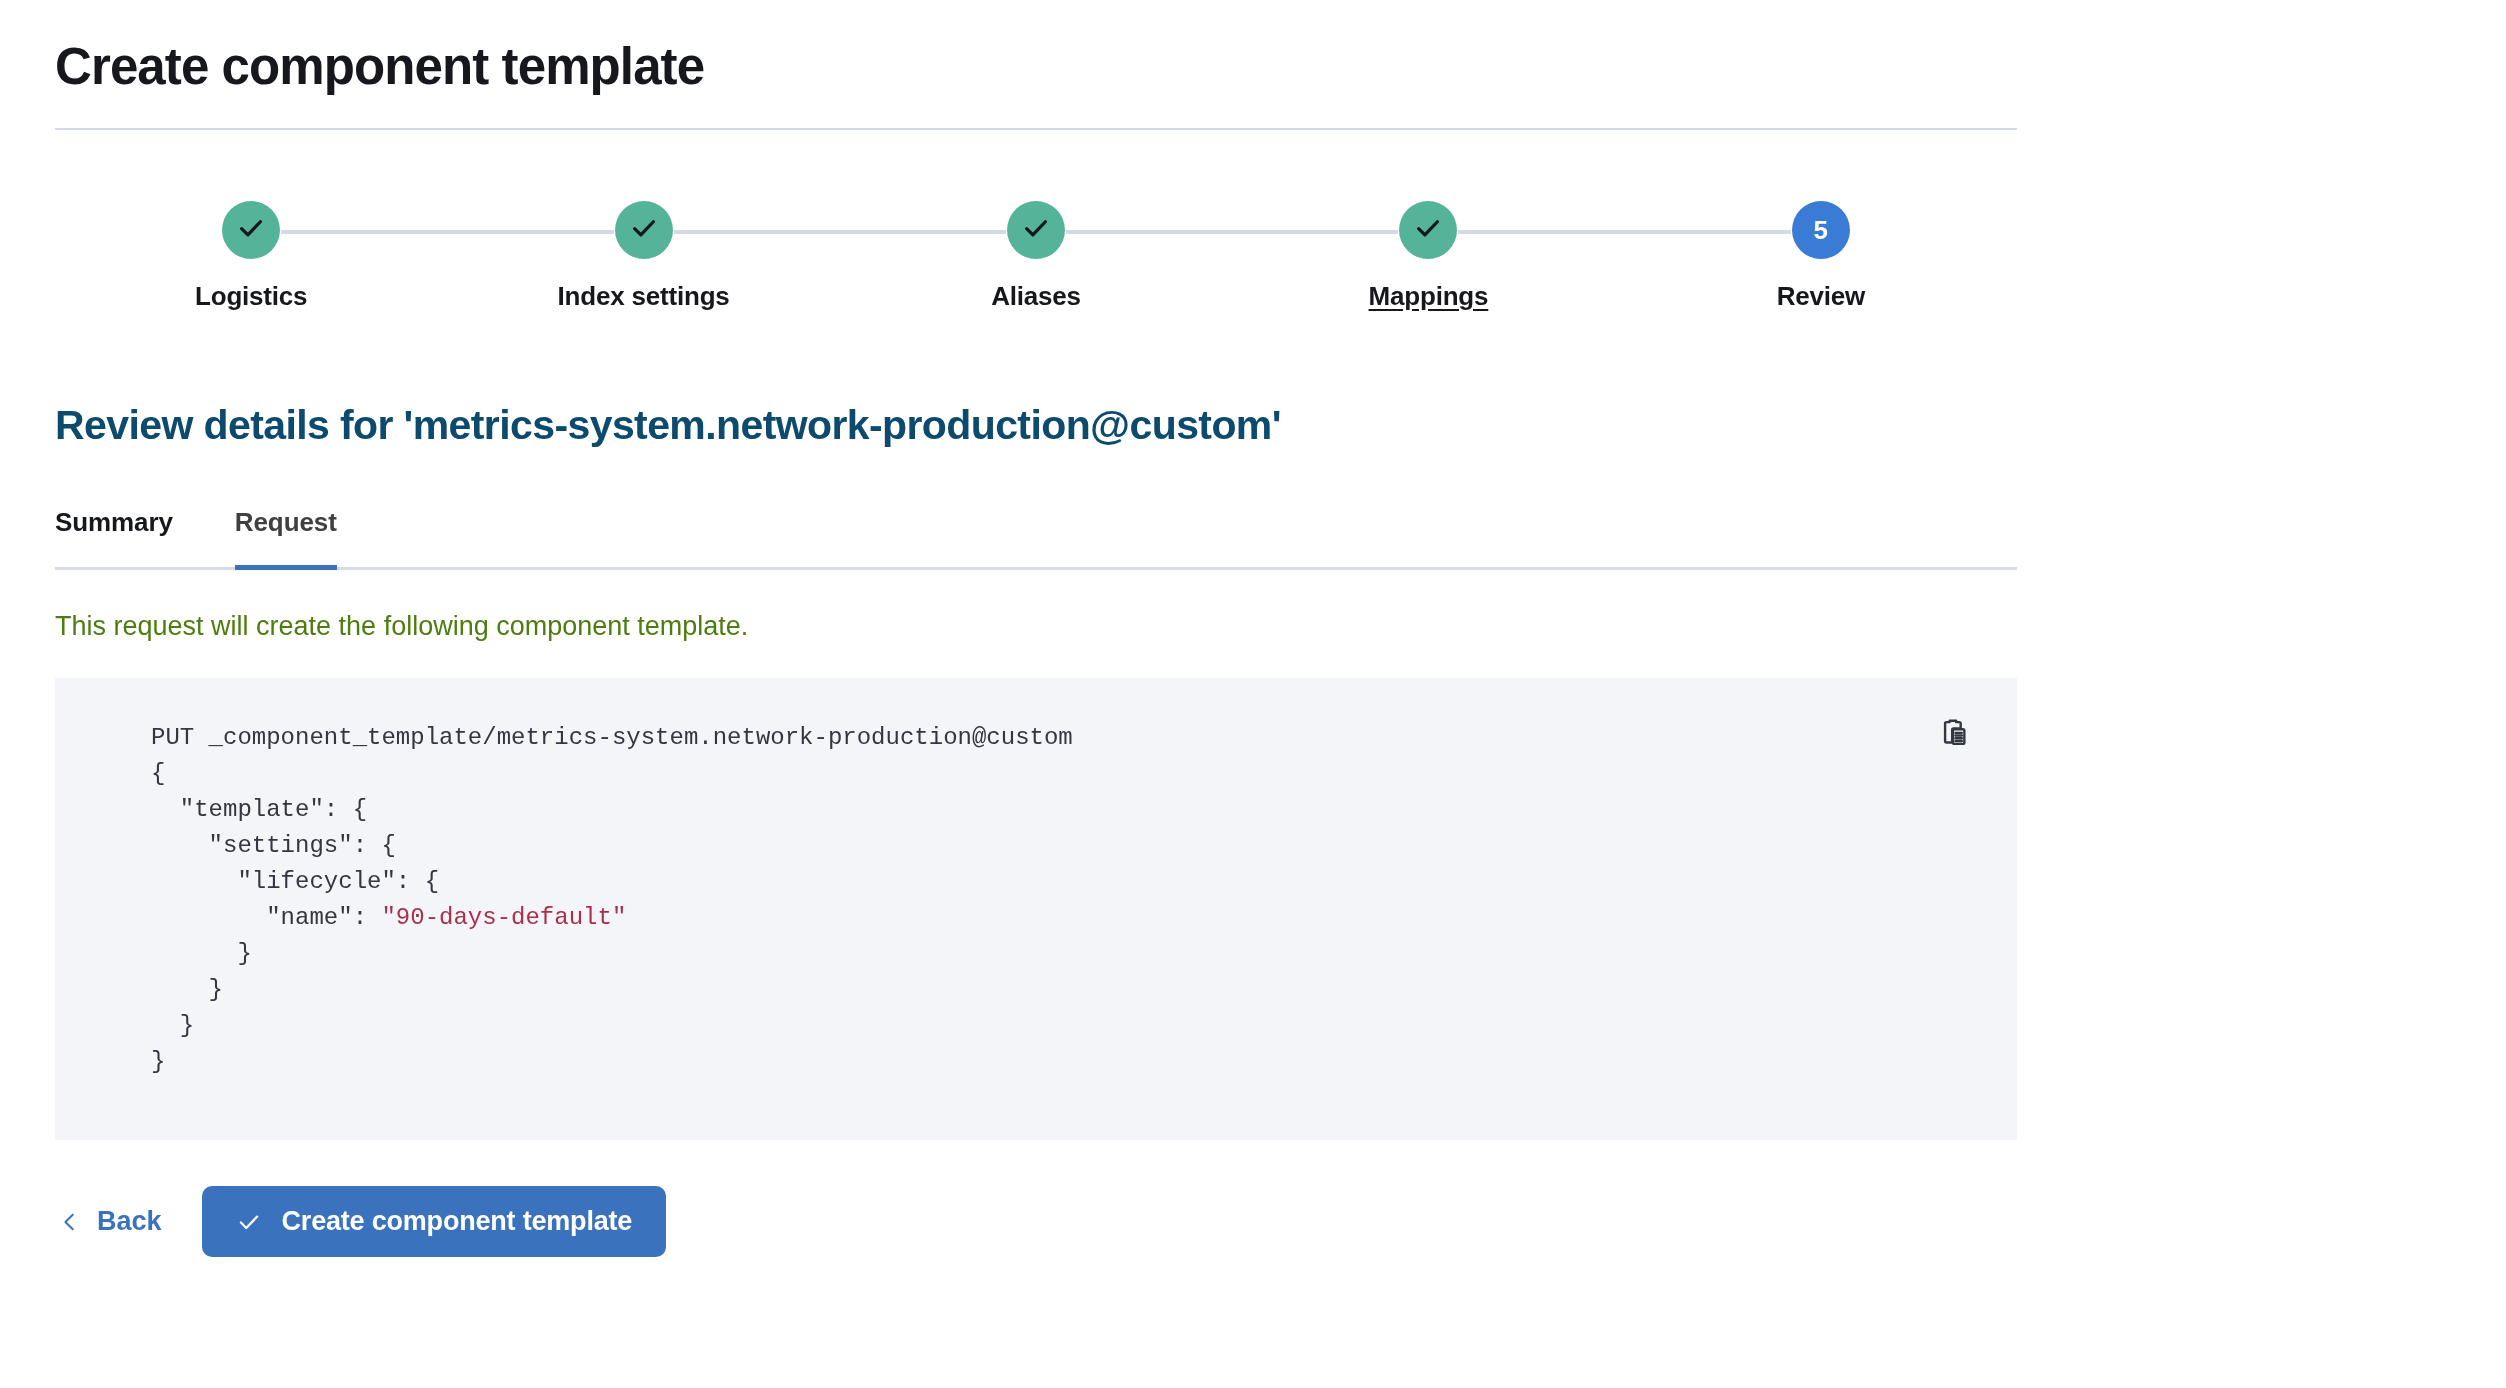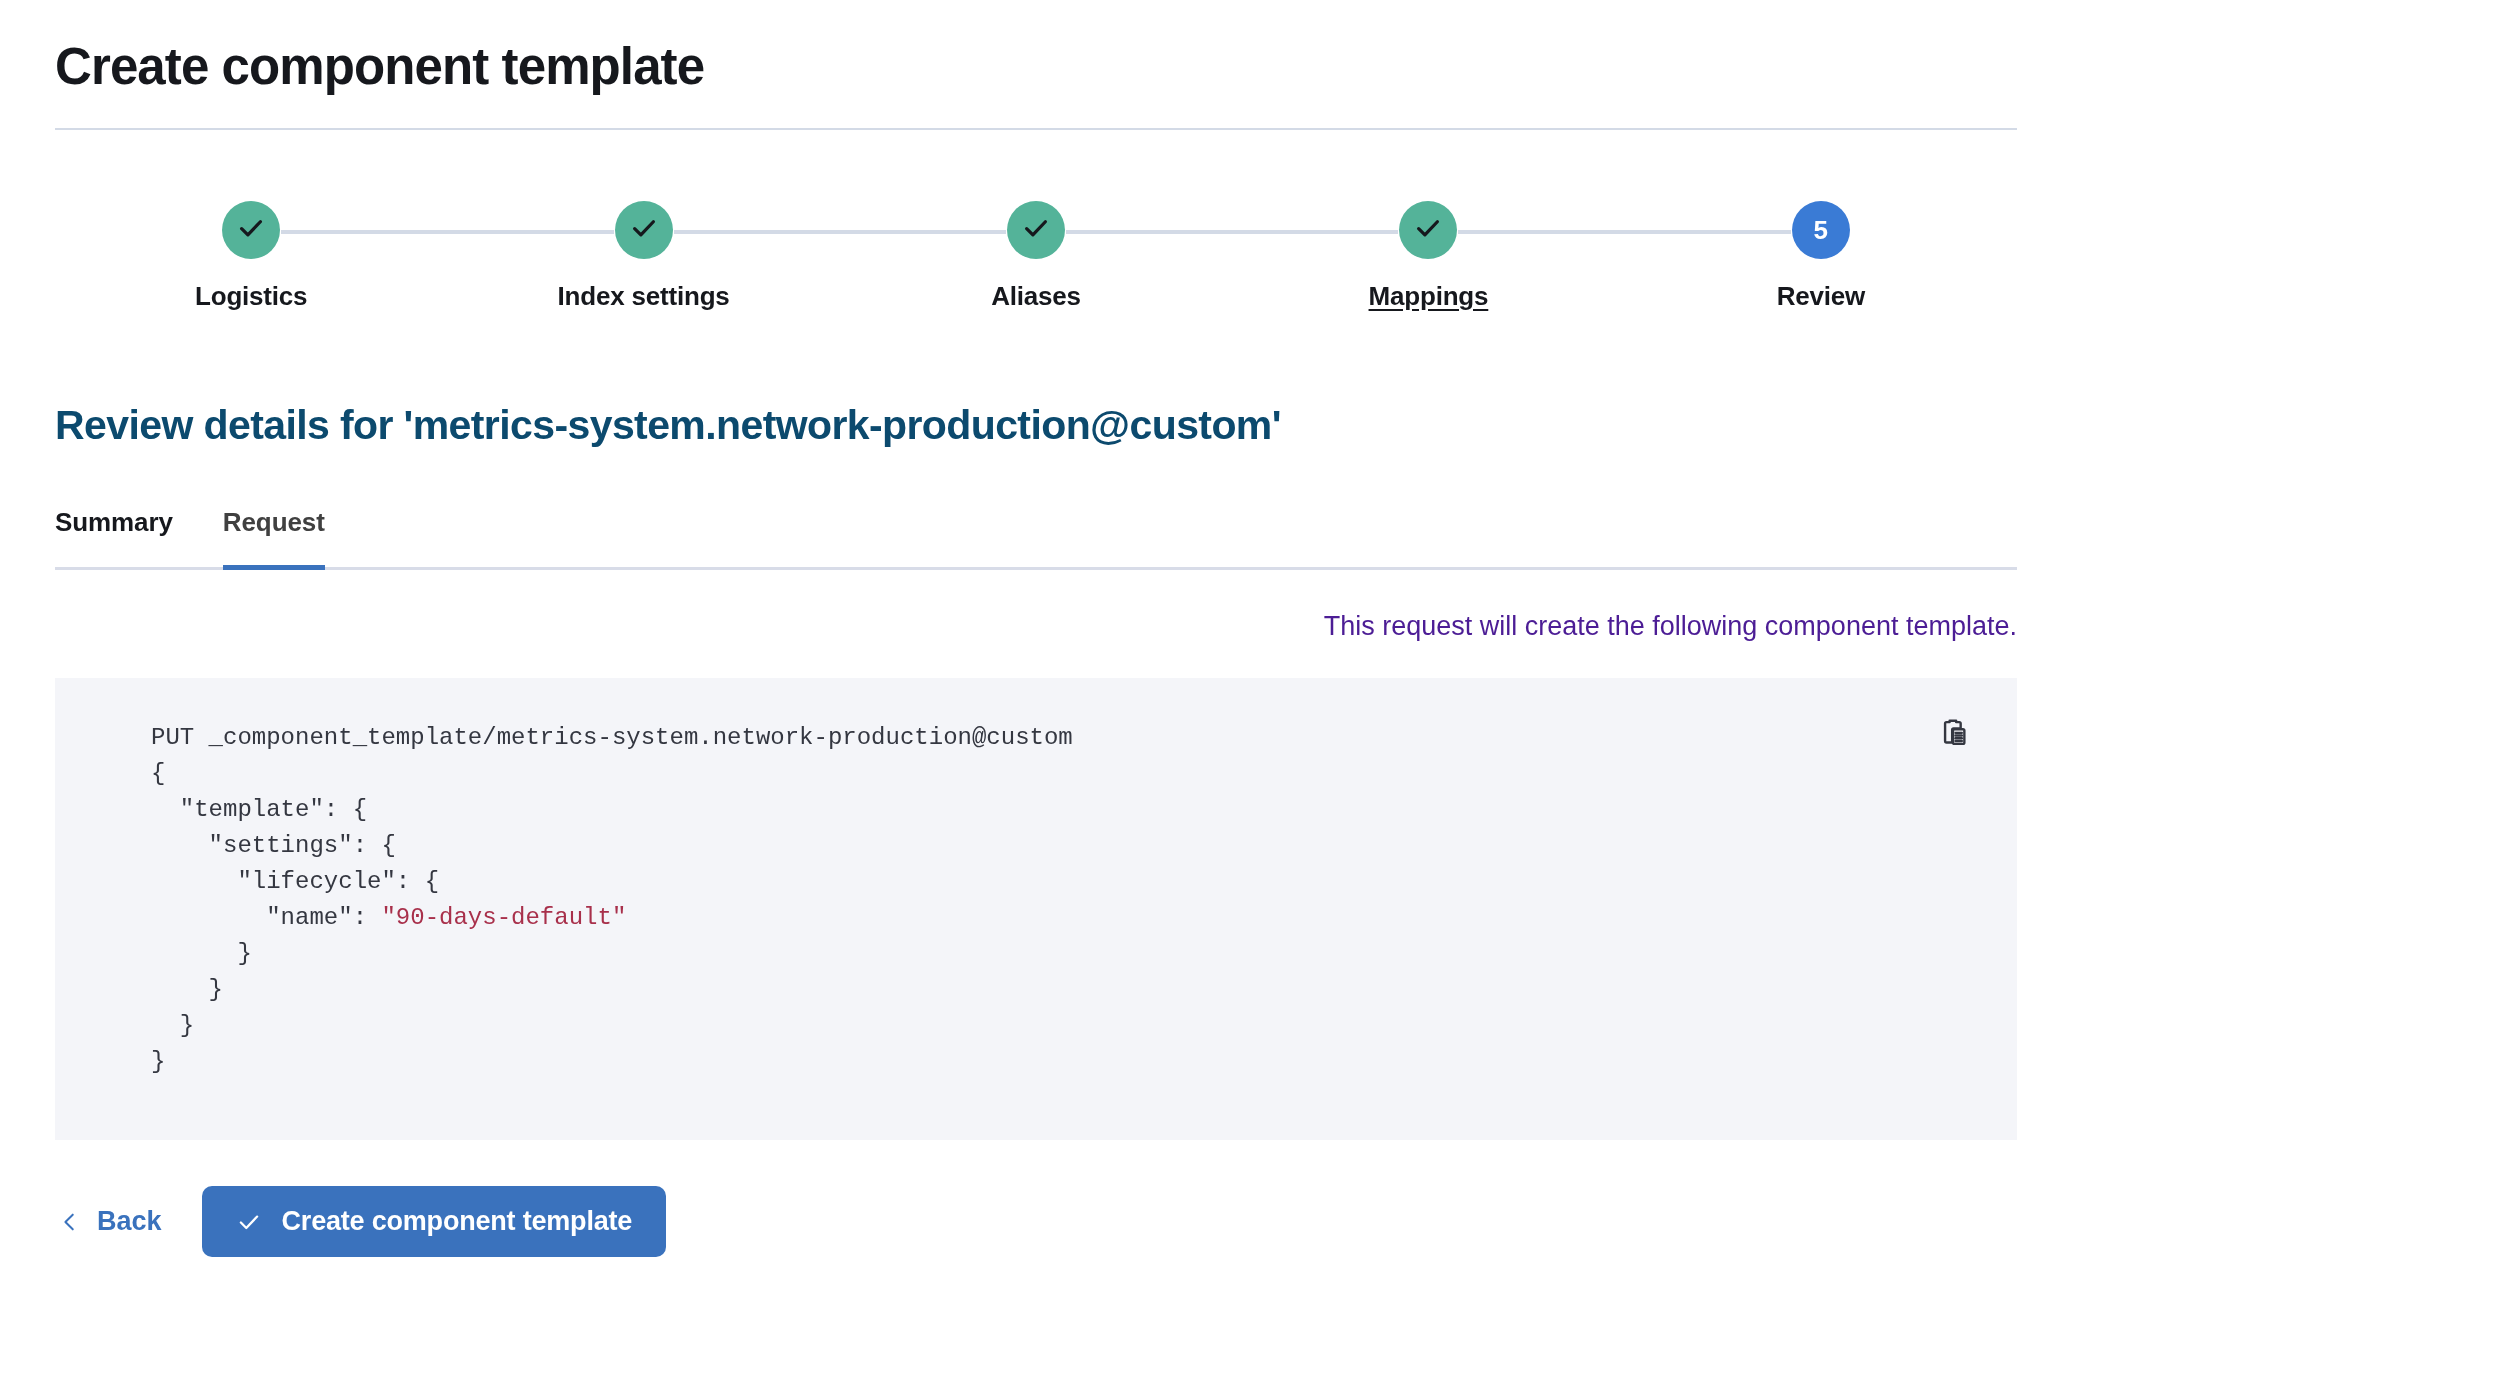"Summary" .tabs { gap: 0 -> 12px }
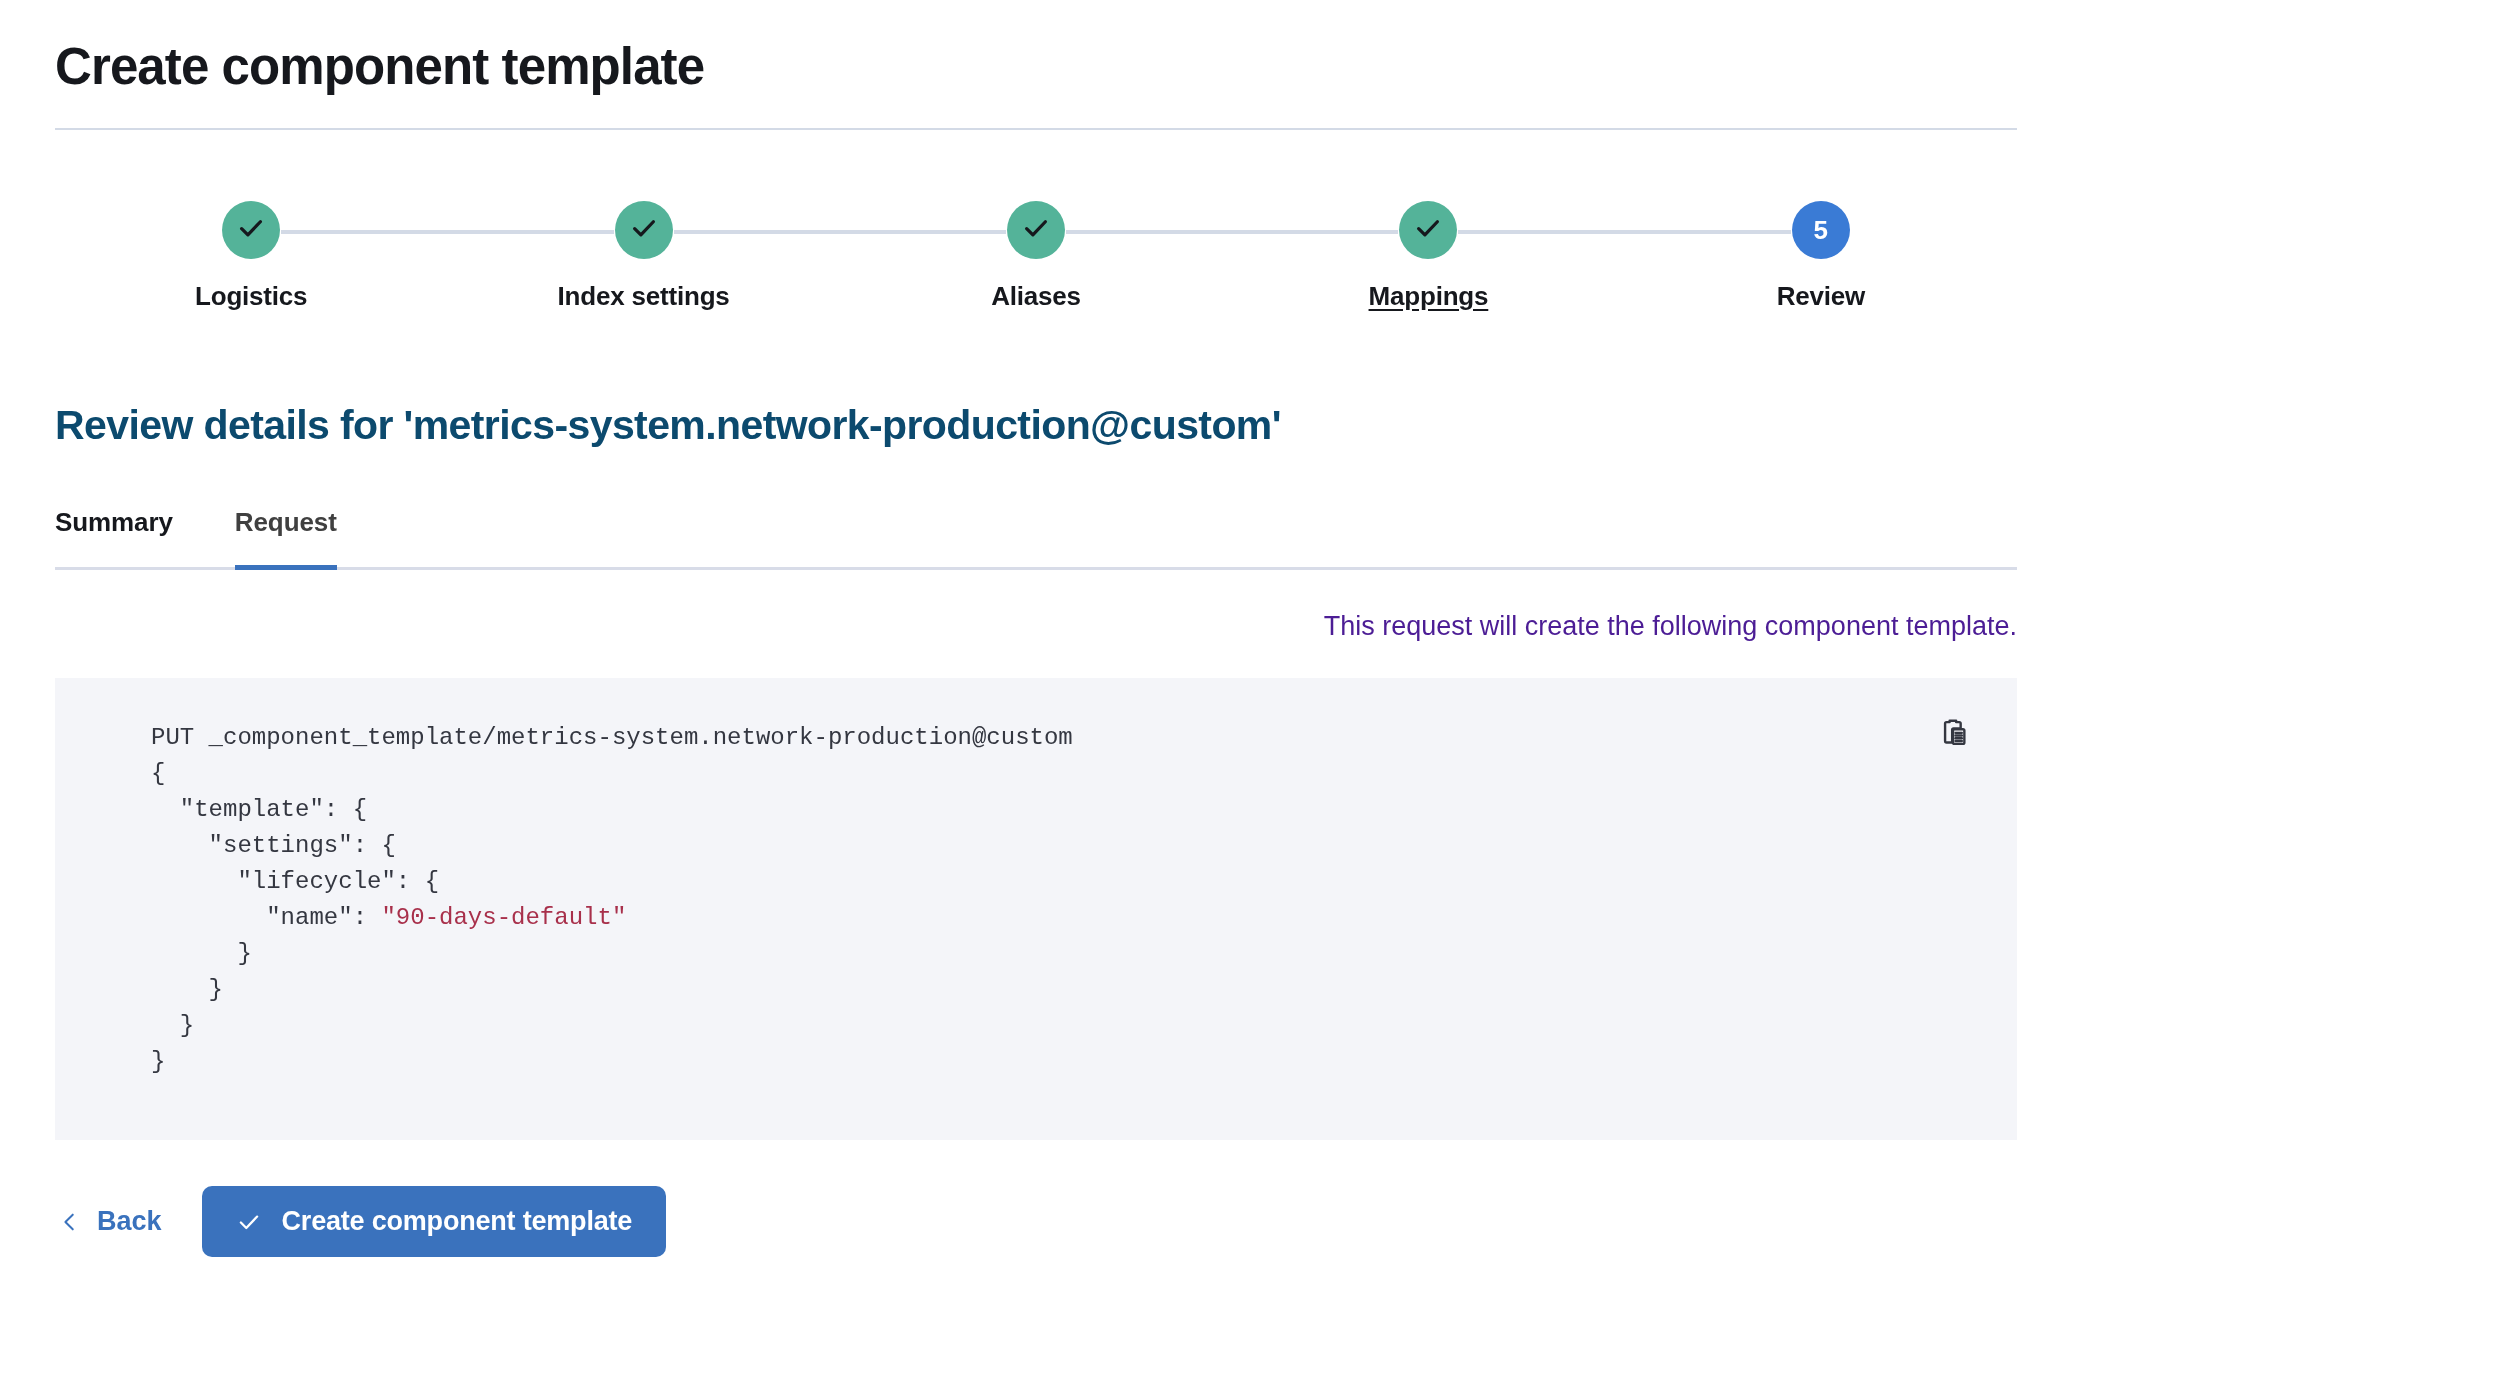"This request will create the" .description { color: #4c1d95 -> #4d7c0f; text-align: right -> none }
